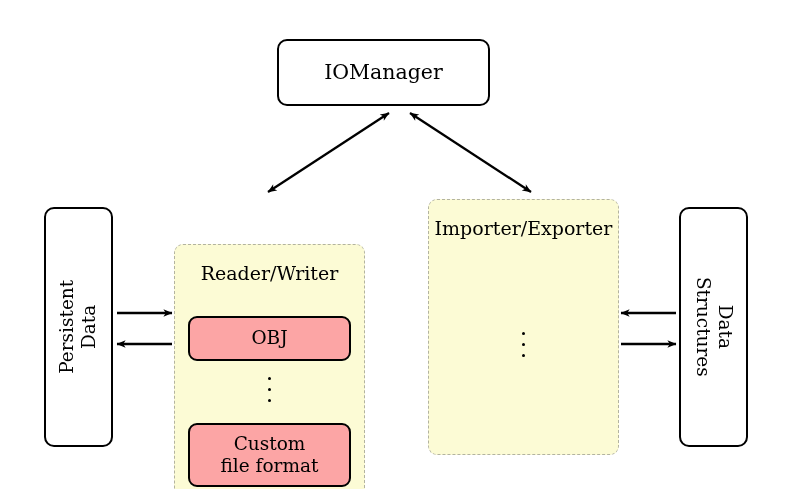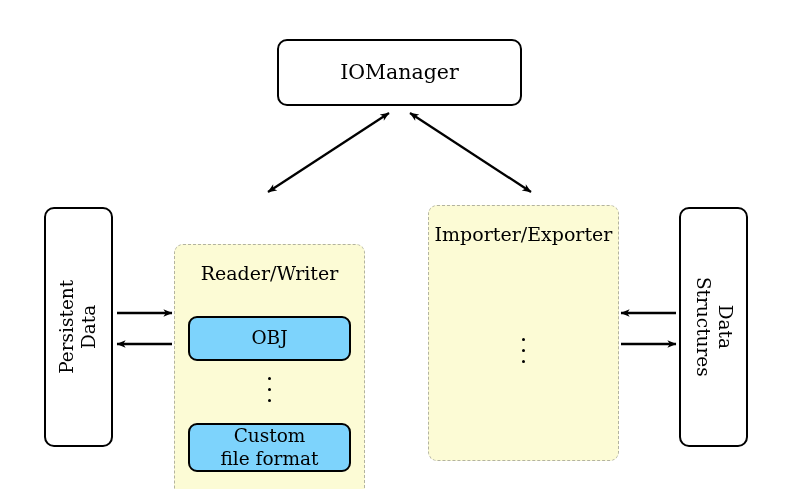"IOManager" #io-manager { width: 245px -> 213px }
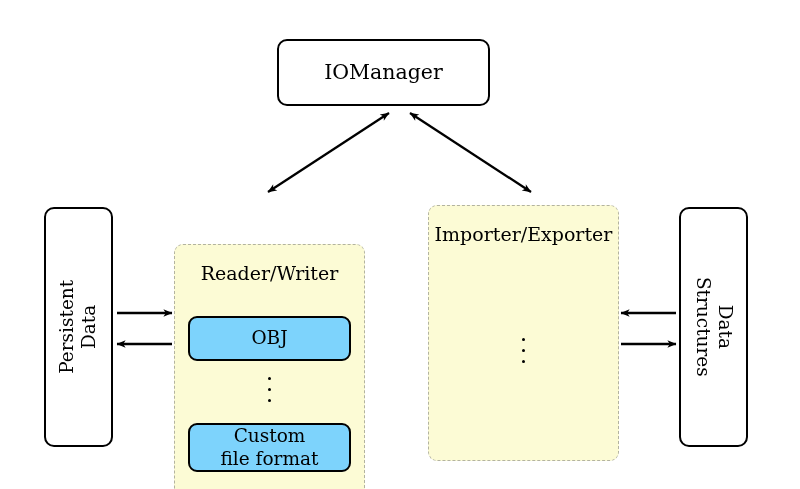"Importer/Exporter" #group-importer-exporter { margin-top: 6px -> none }
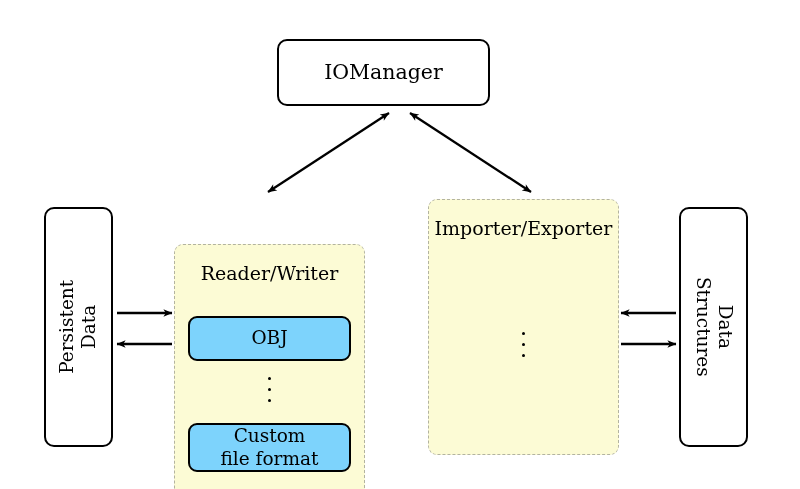"OBJ" .inner { background: #7dd3fc -> #fca5a5 }
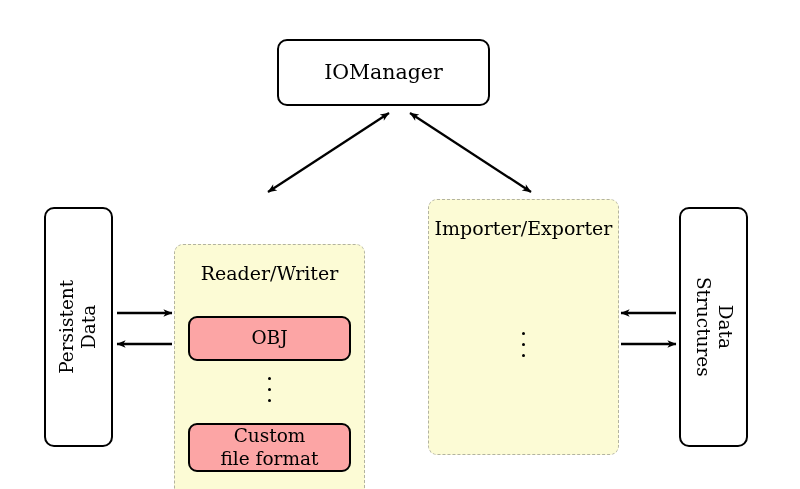"Custom" .inner.bottom { height: 49px -> 64px }
